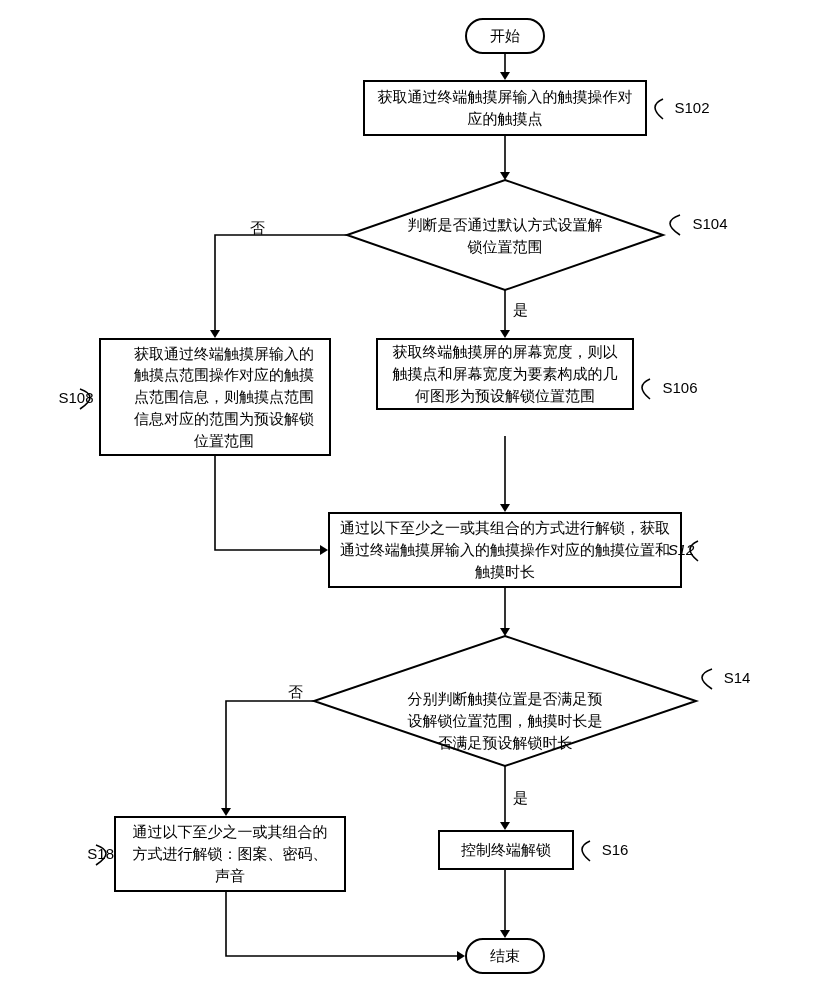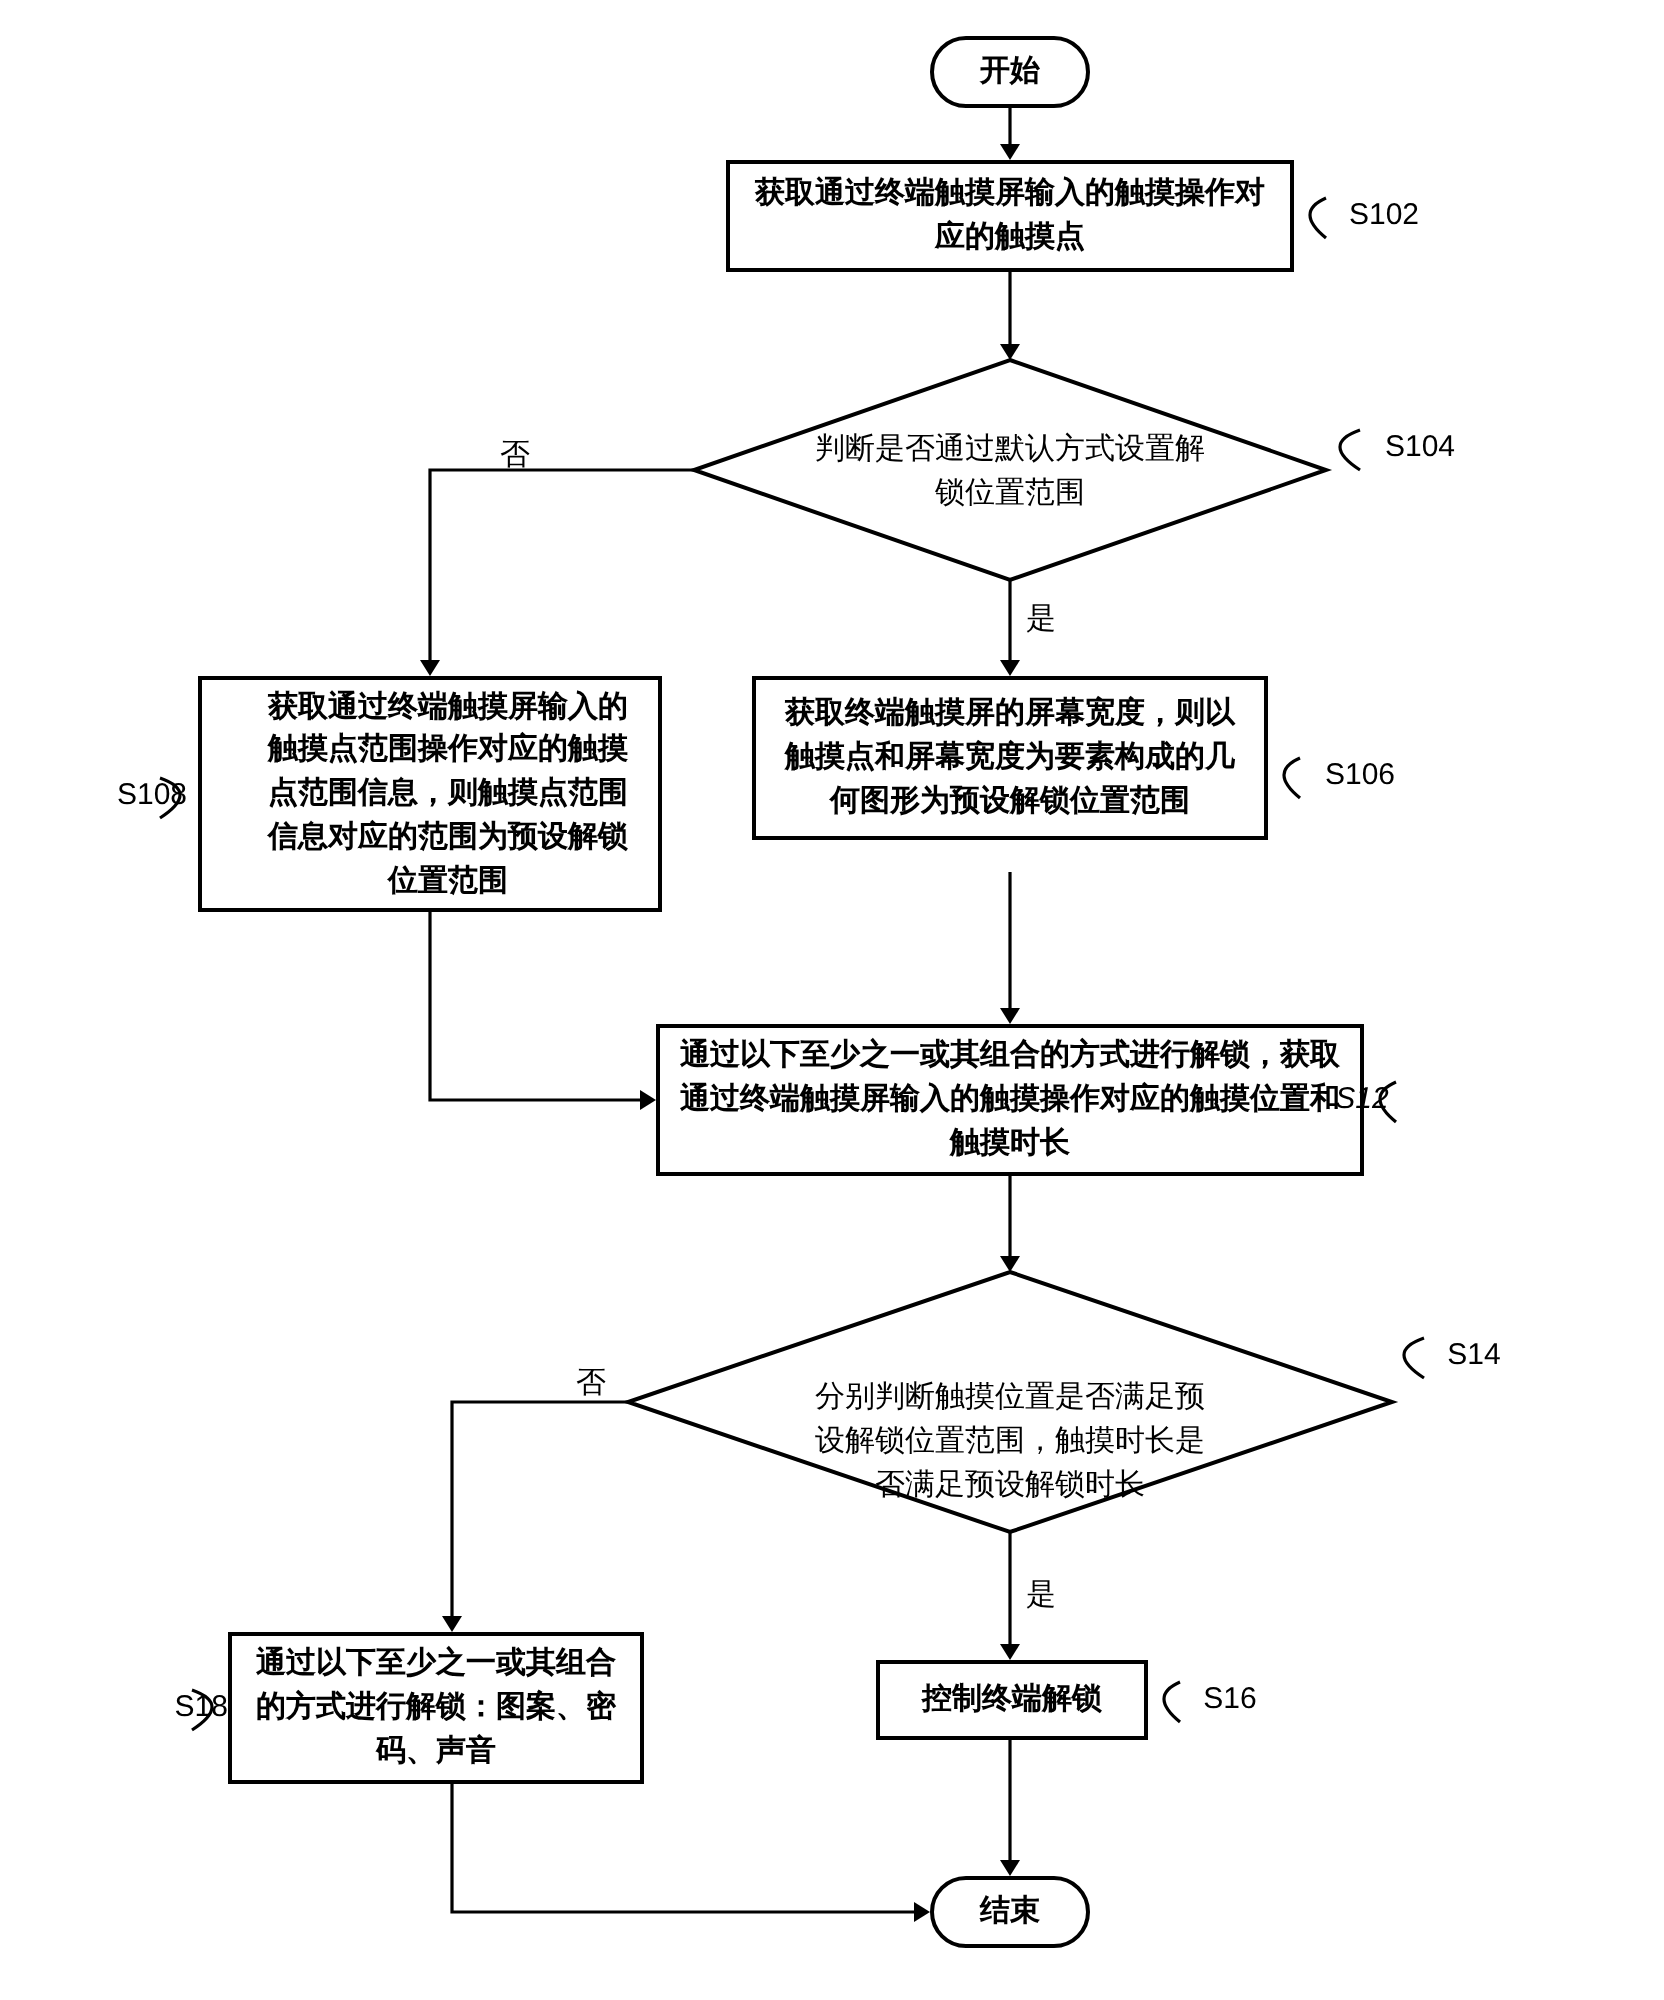"开始" .node, .terminal { font-weight: bold -> none }
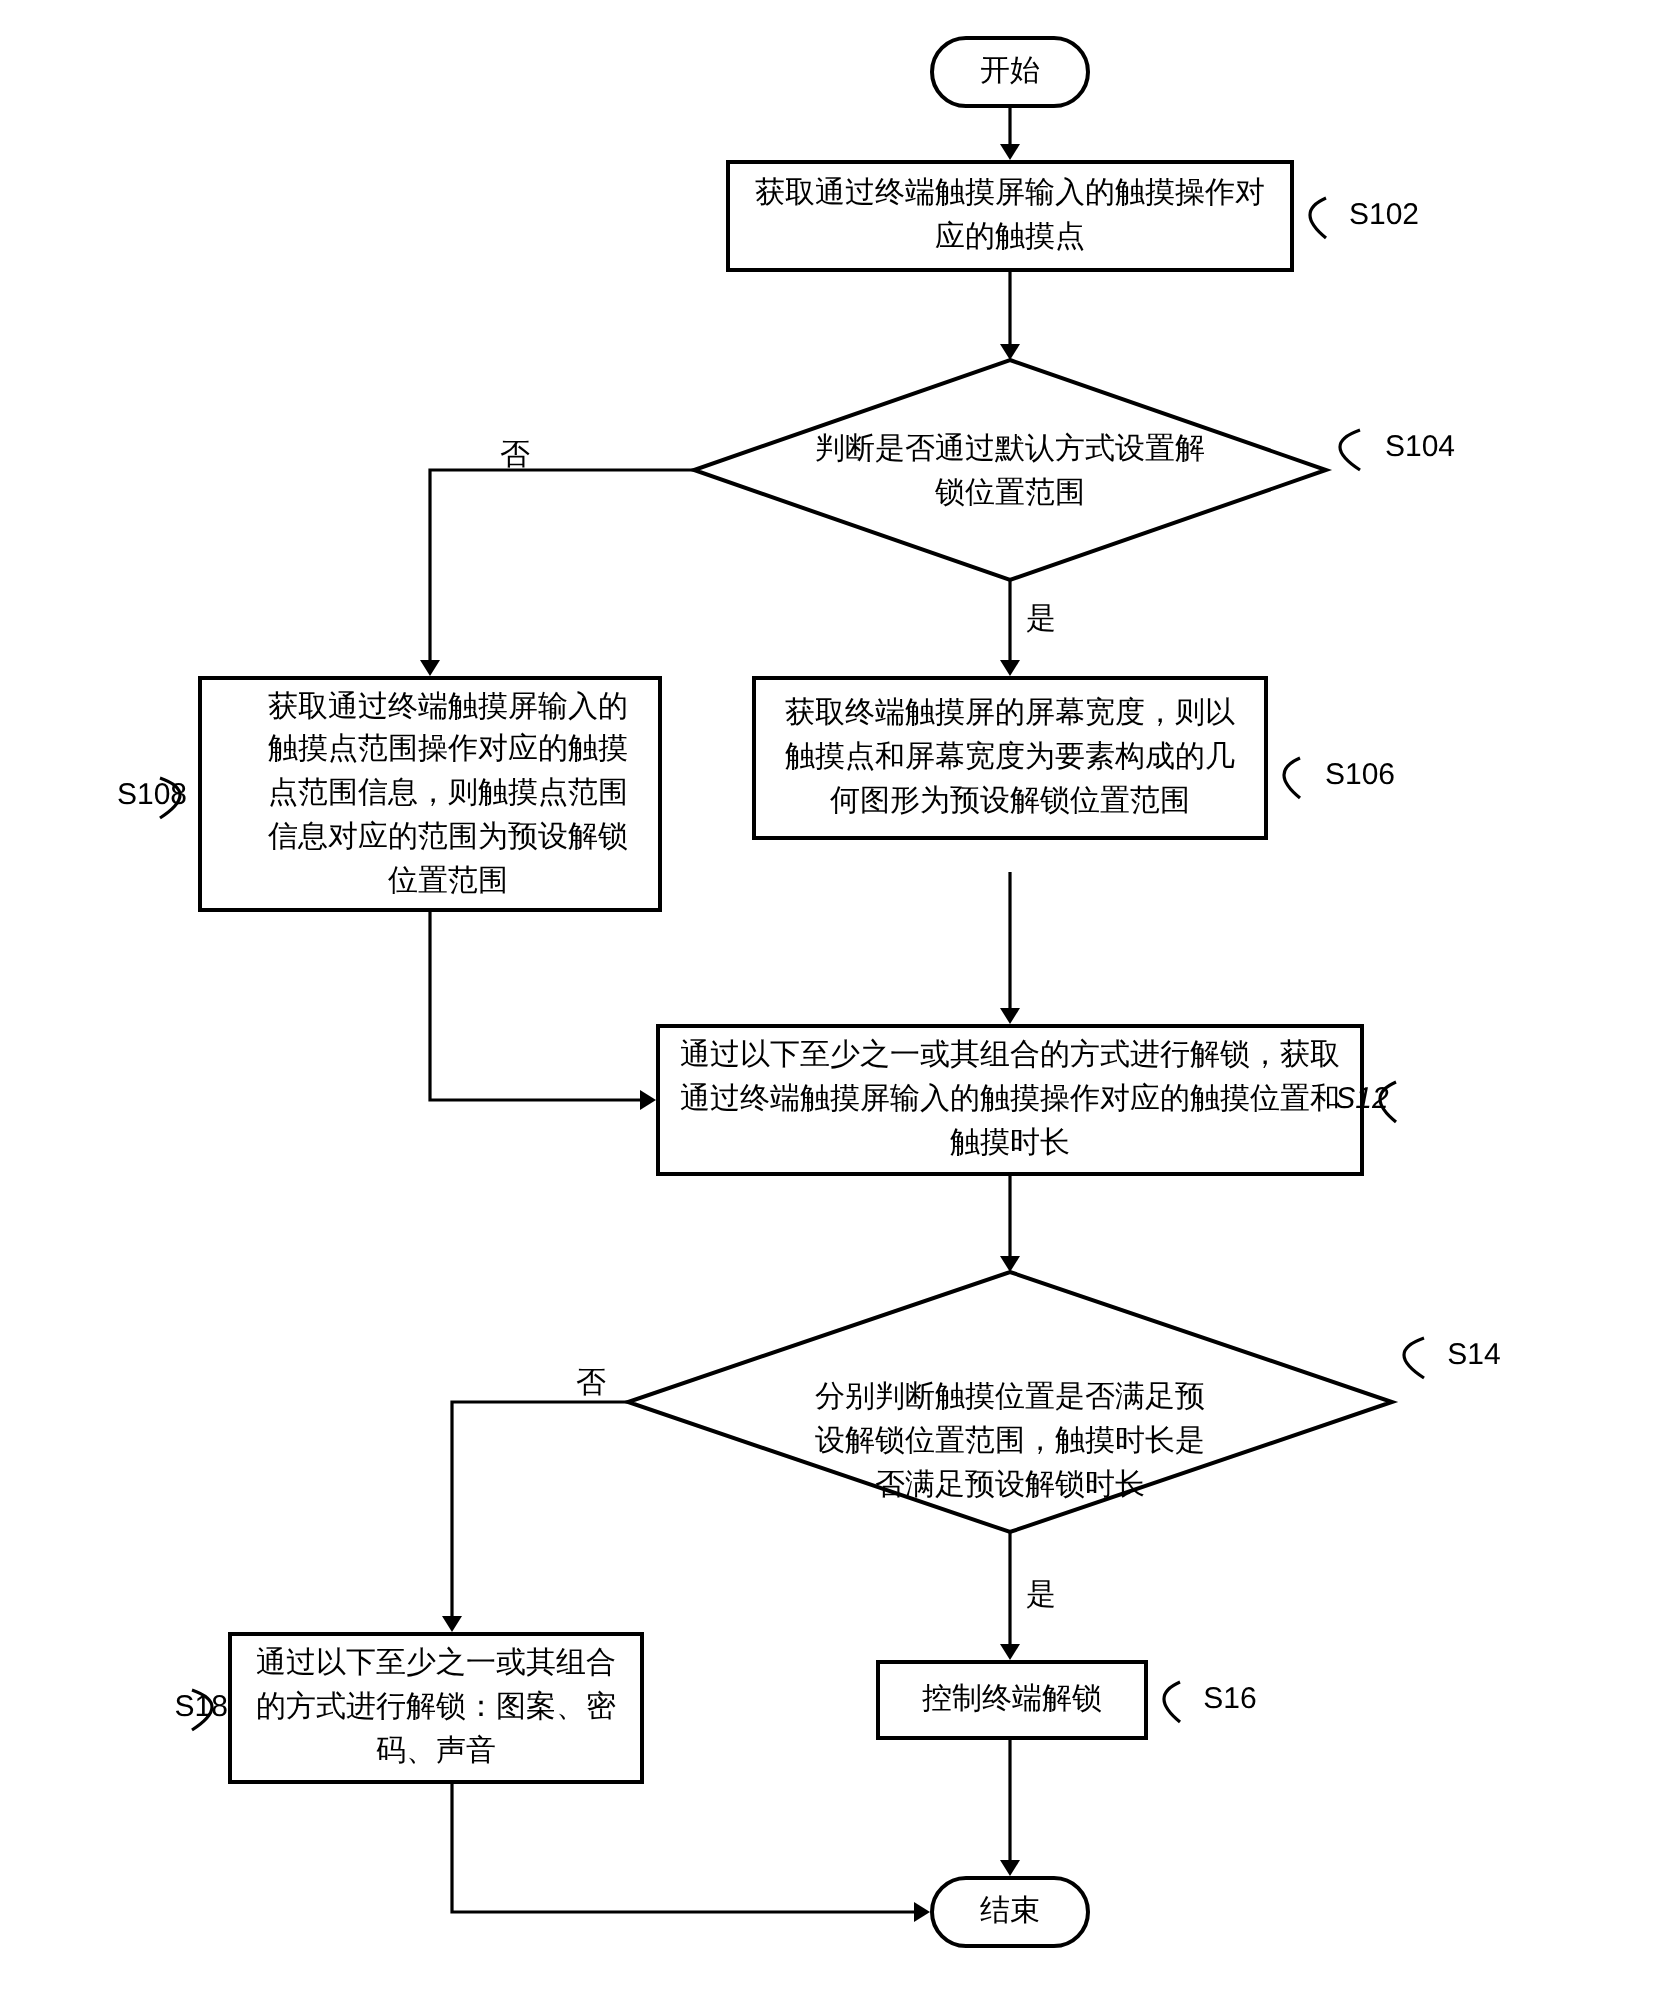"获取终端触摸屏的屏幕宽度，则以触摸点和屏幕宽度为要素构成的几何图形为预设解锁位置" div.node { height: 82px -> 72px }
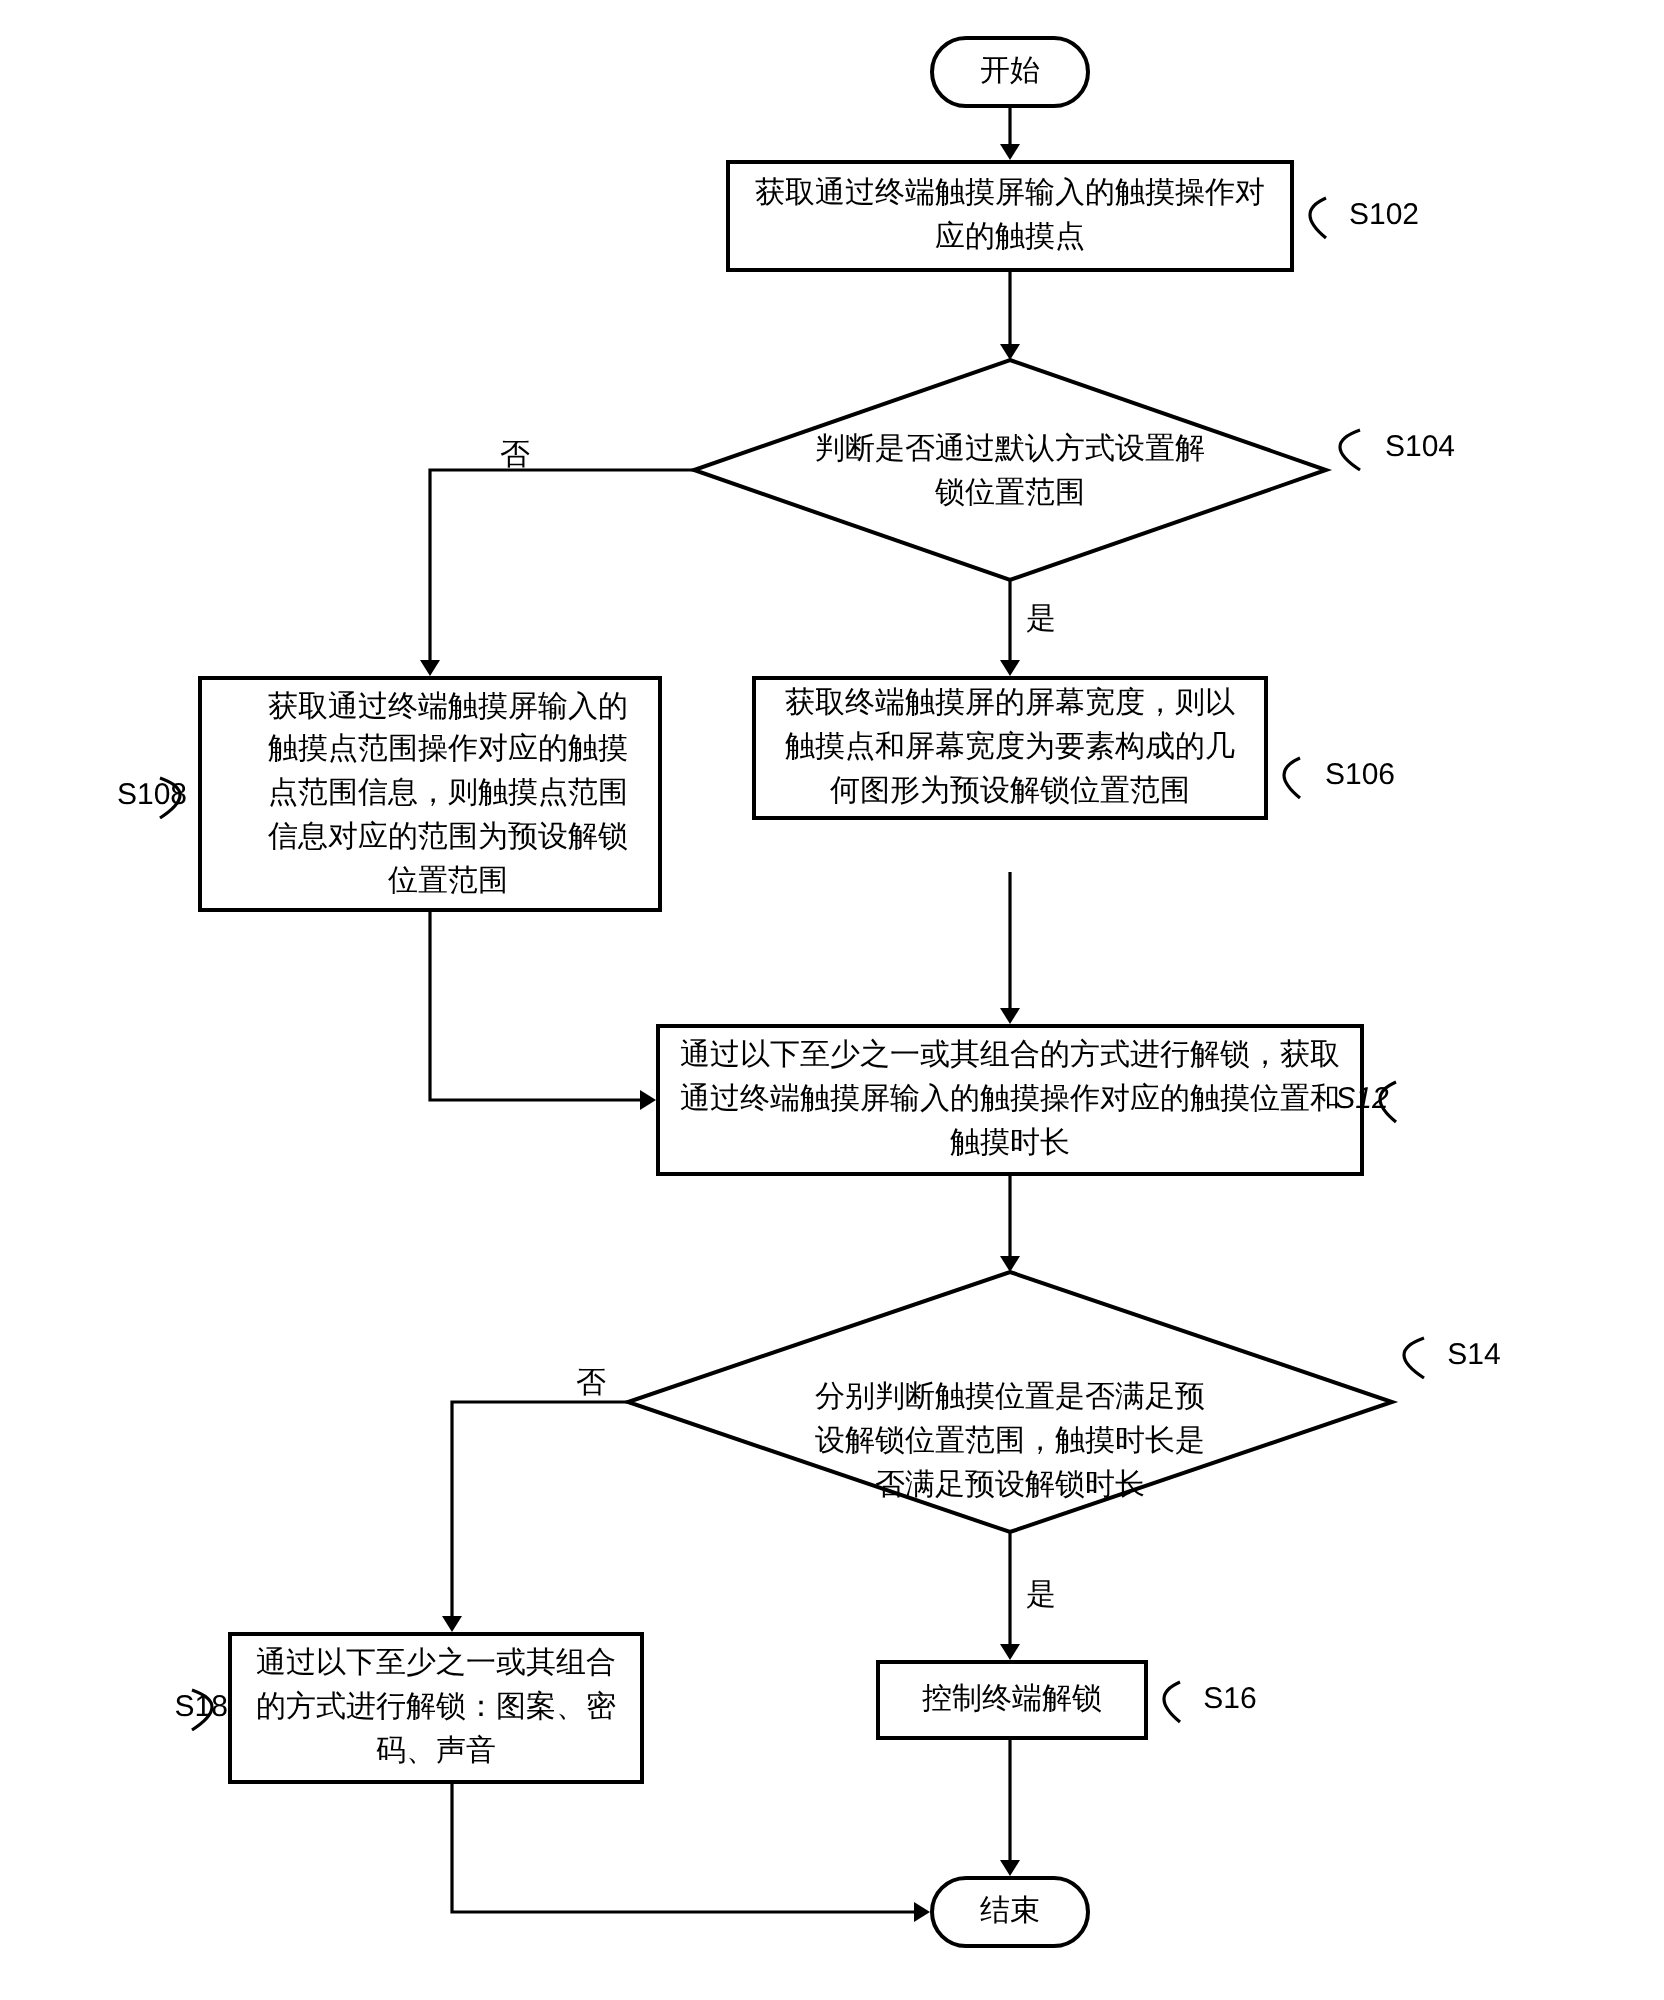"通过以下至少之一或其组合的方式进行解锁：图案、密码、声音" div.node { width: 208px -> 232px }
